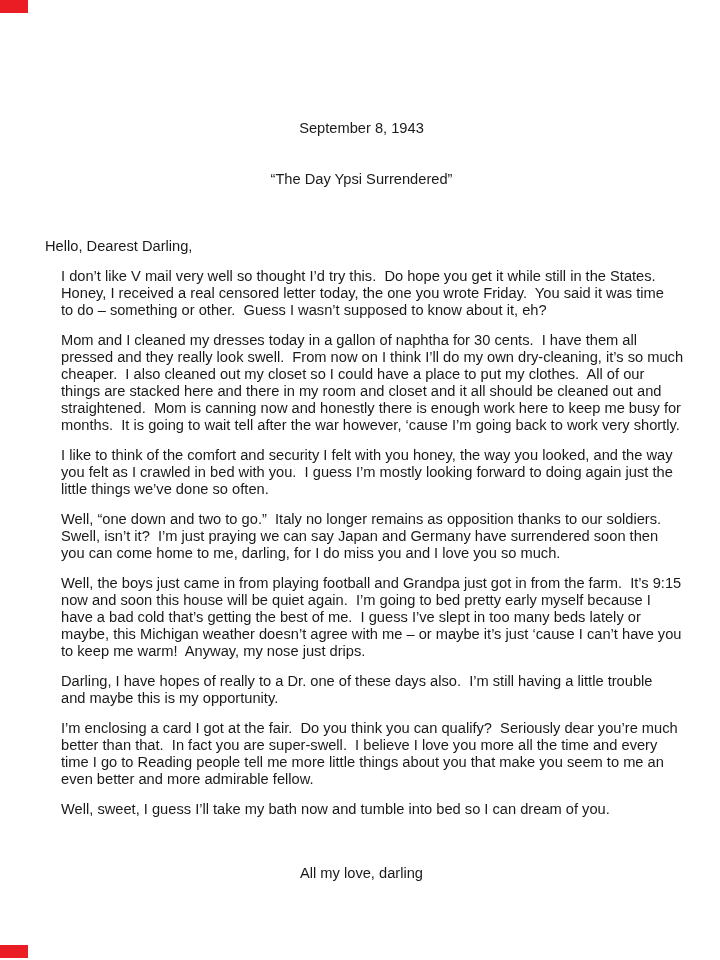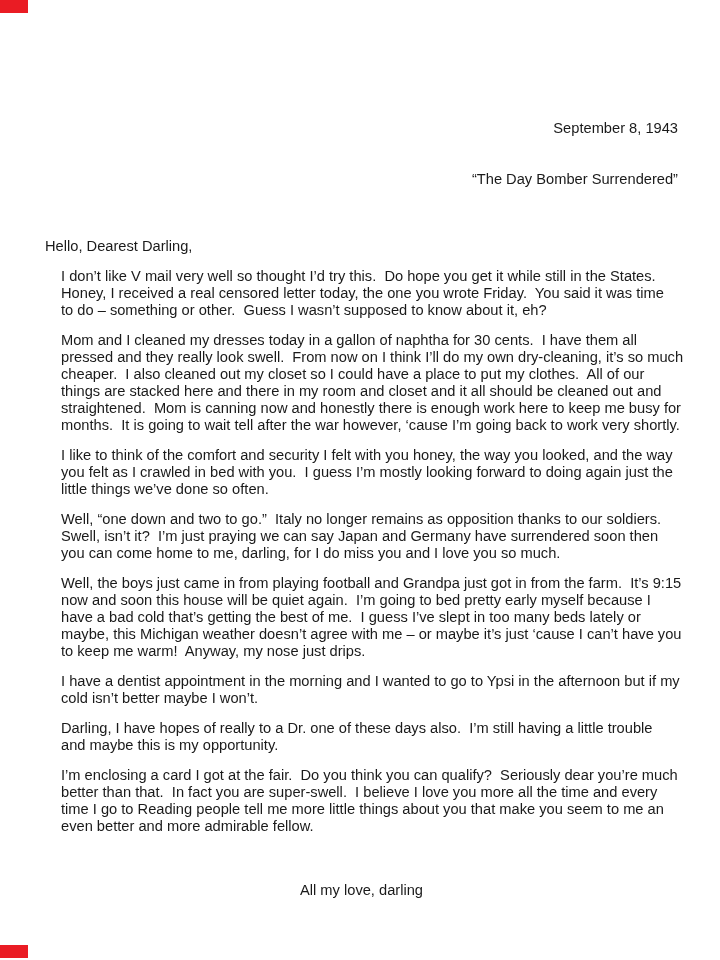"September 8, 1943" .header-line { text-align: none -> center }
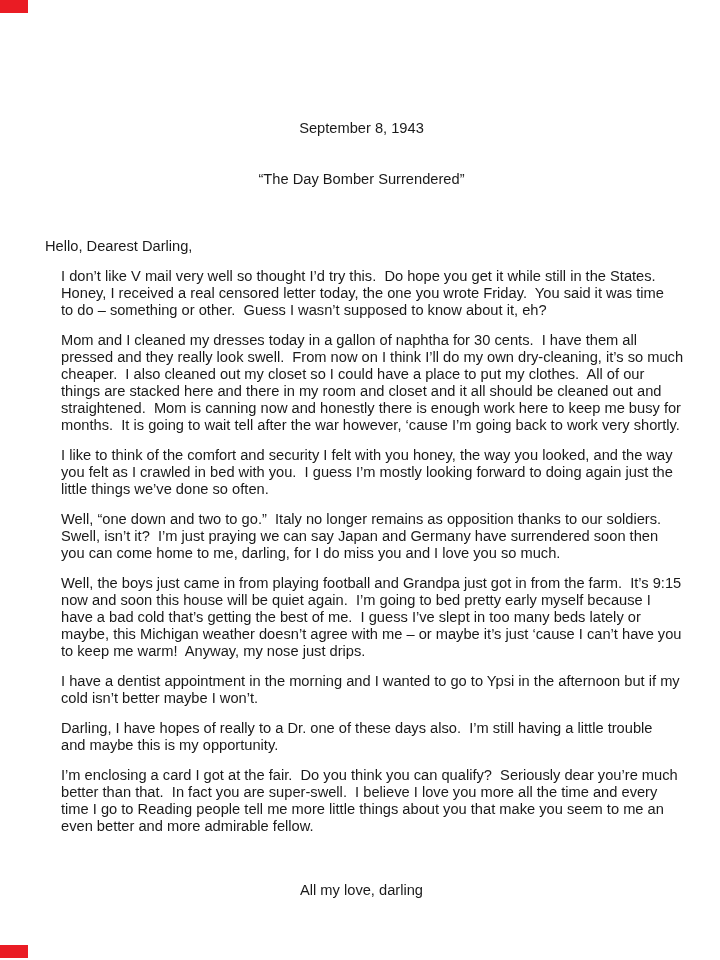"“The Day Bomber Surrendered”" span.header-line { text: Bomber -> Ypsi }
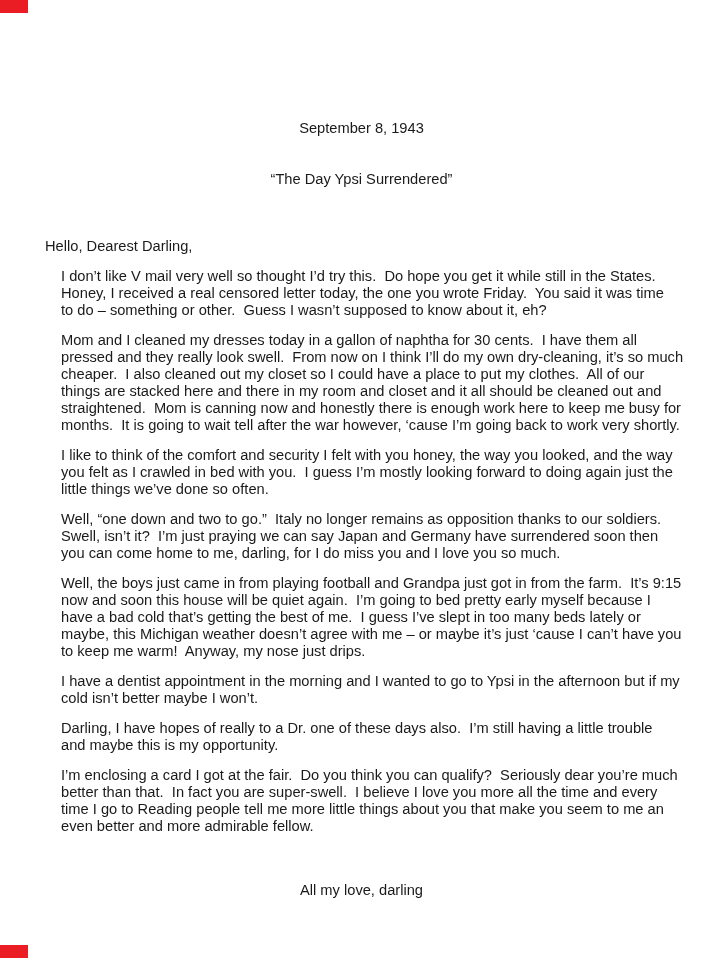"I have a dentist appointment" p.para { html: <p>I have a dentist appointment in the morning and I wanted to go to Ypsi in the afternoon but if my cold isn’t better maybe I won’t.</p> -> none }
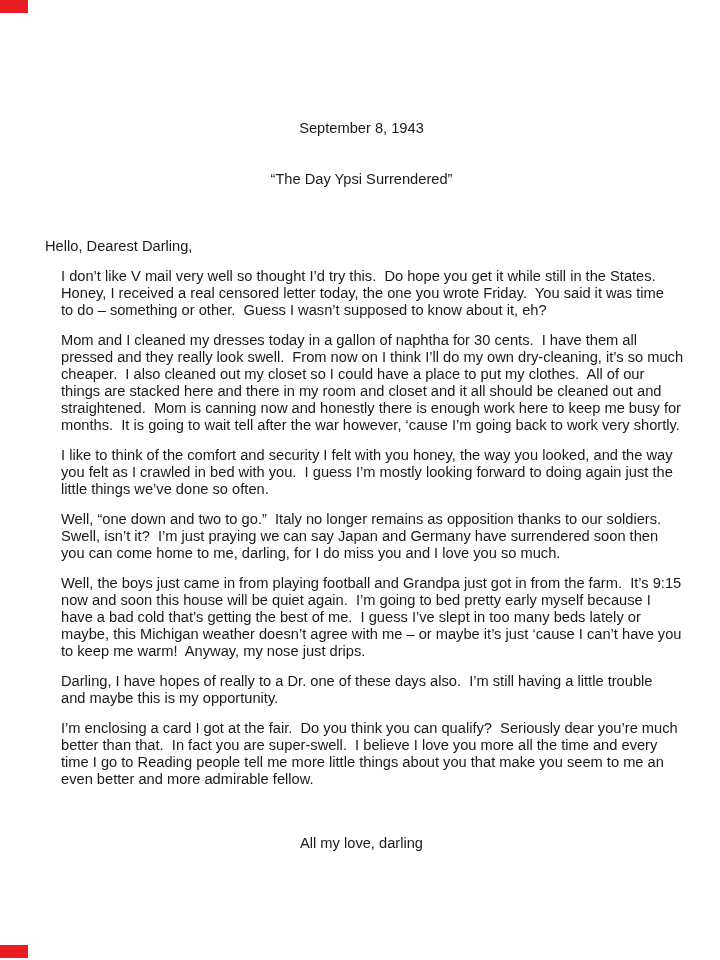"Well, sweet, I guess I’ll" p.para { html: none -> <p>Well, sweet, I guess I’ll take my bath now and tumble into bed so I can dream of you.</p> }
